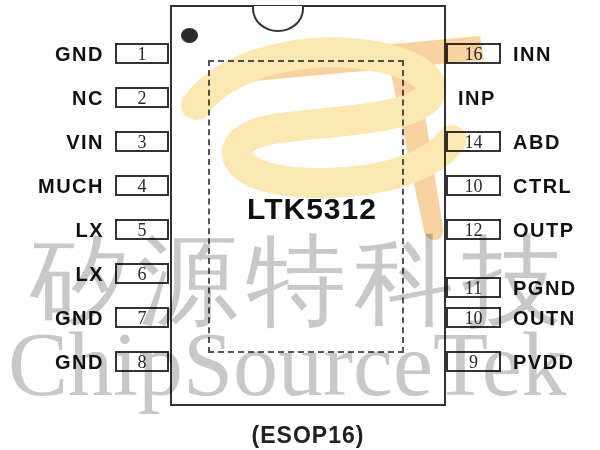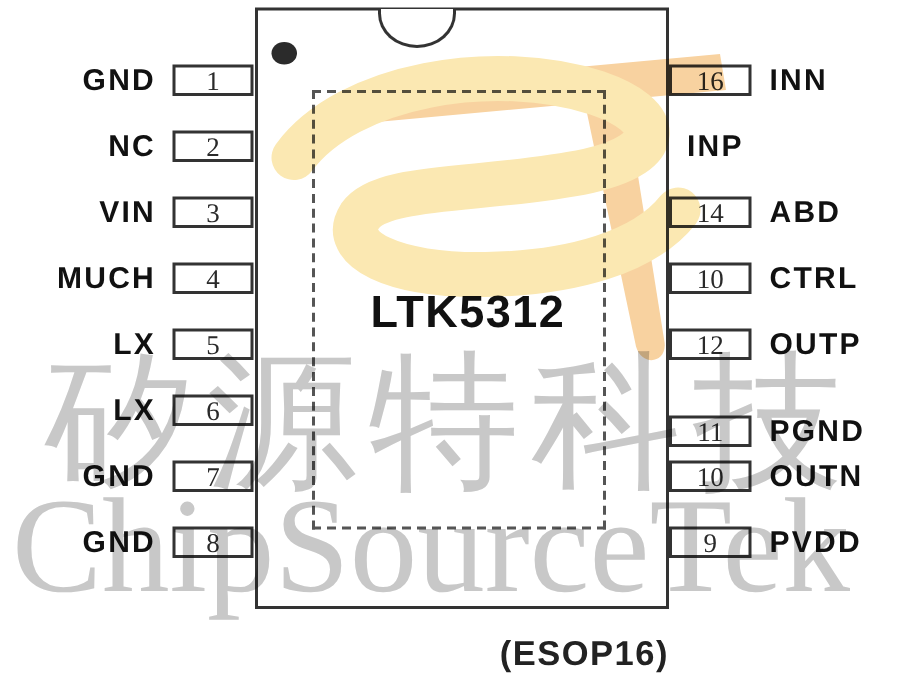"(ESOP16)" .pkg { text-align: right -> center }
